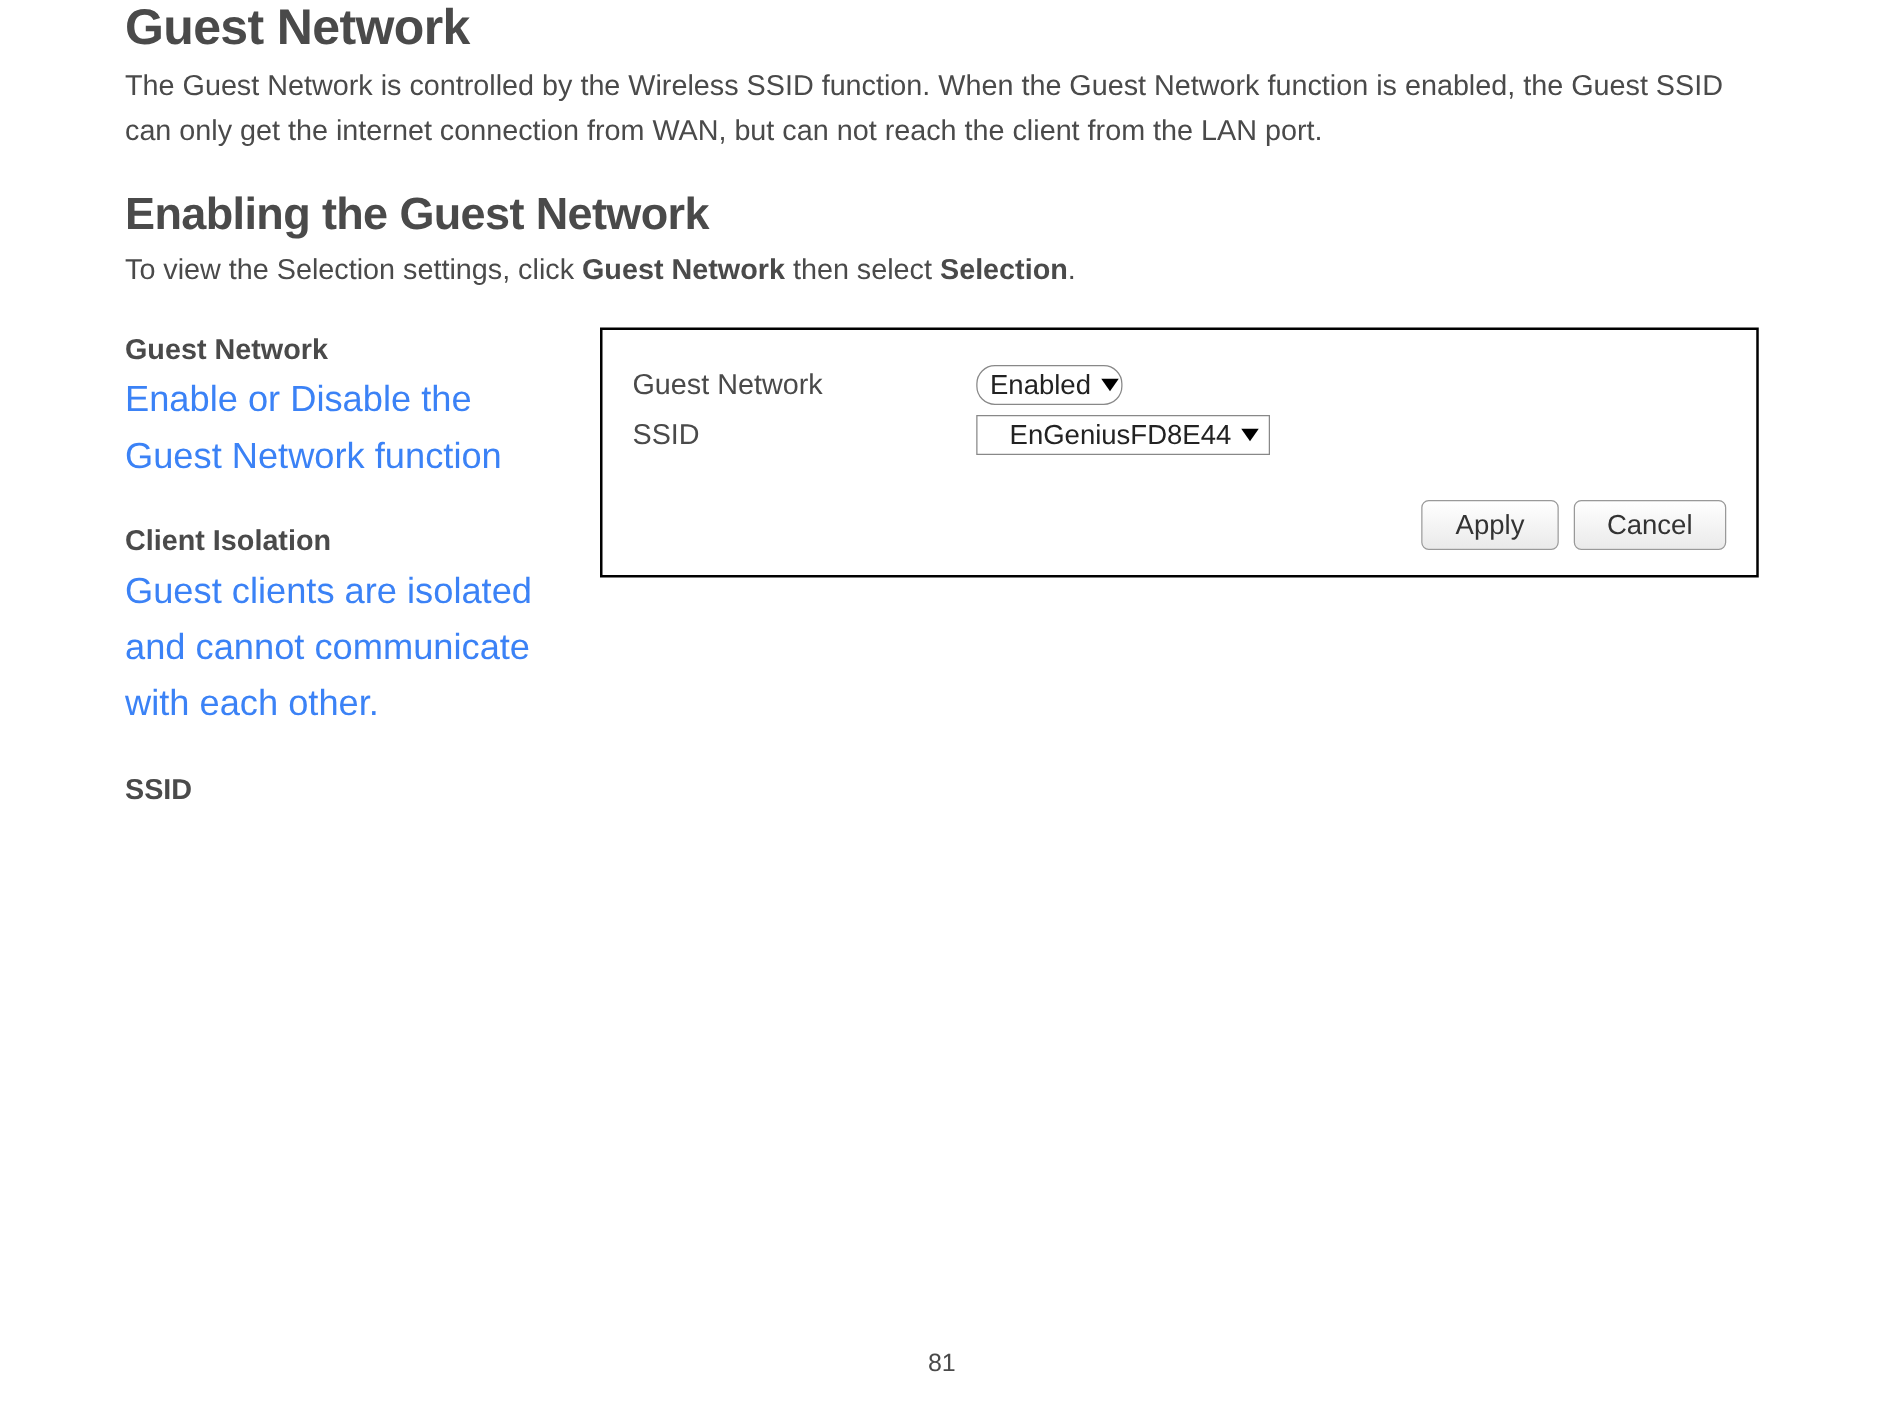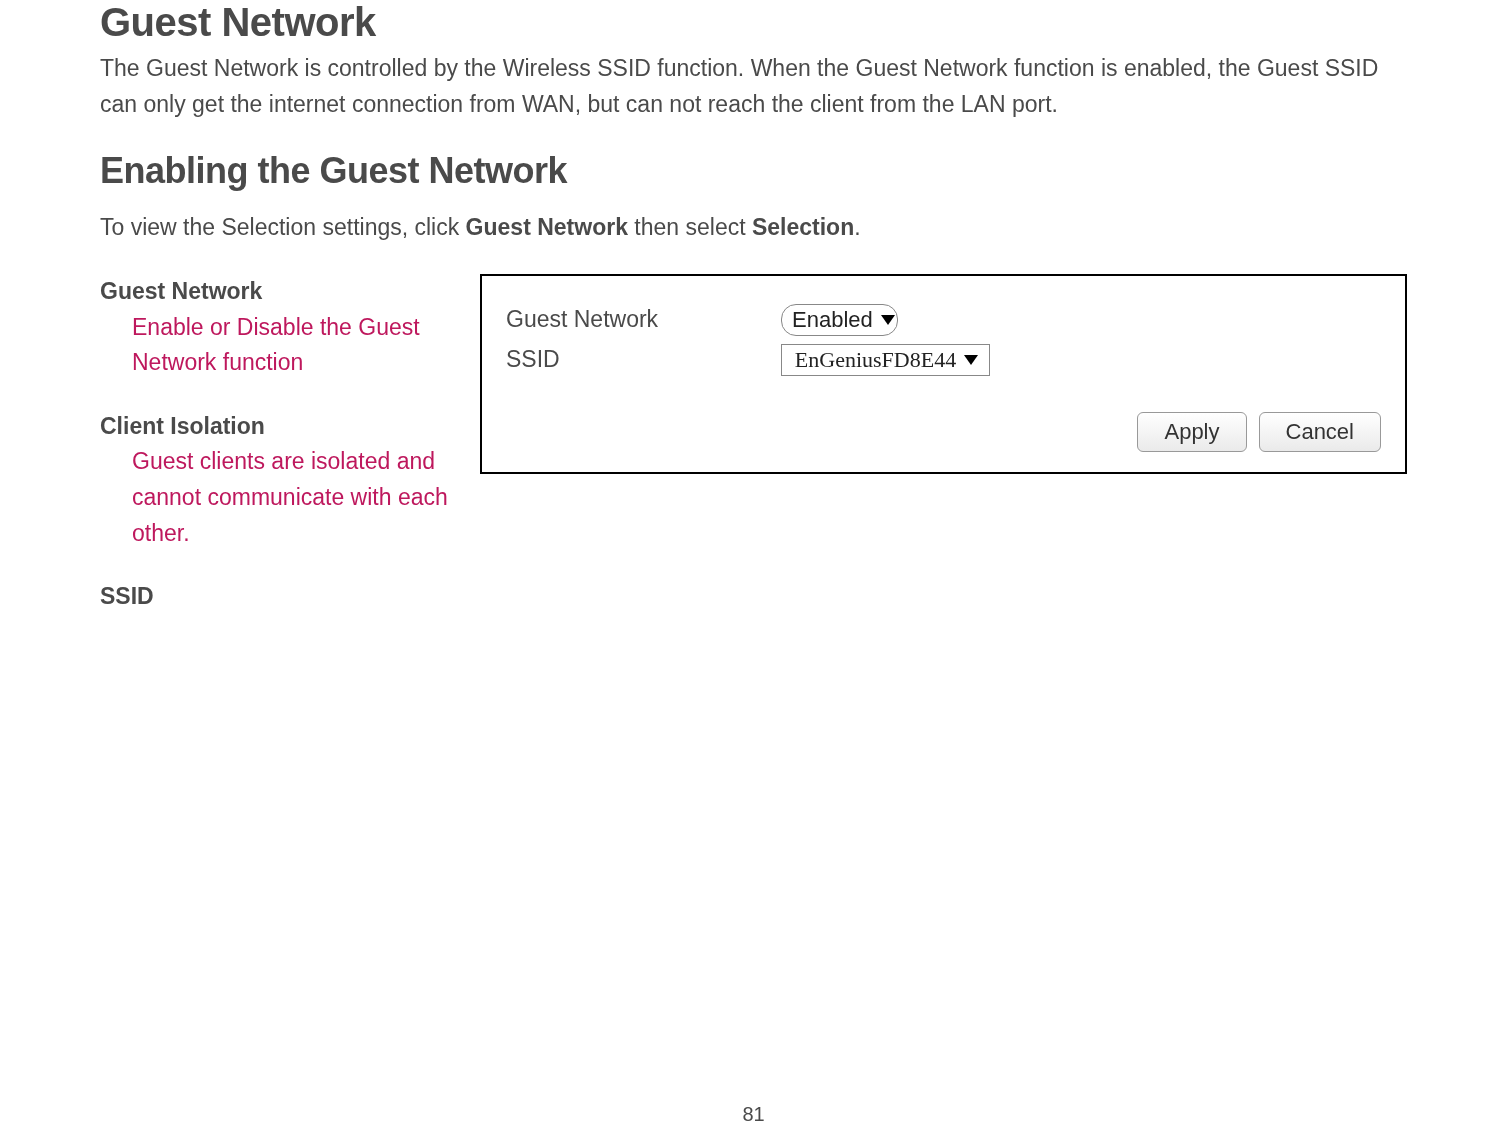"Enabling the Guest Network" h2 { margin-bottom: 18px -> 6px }
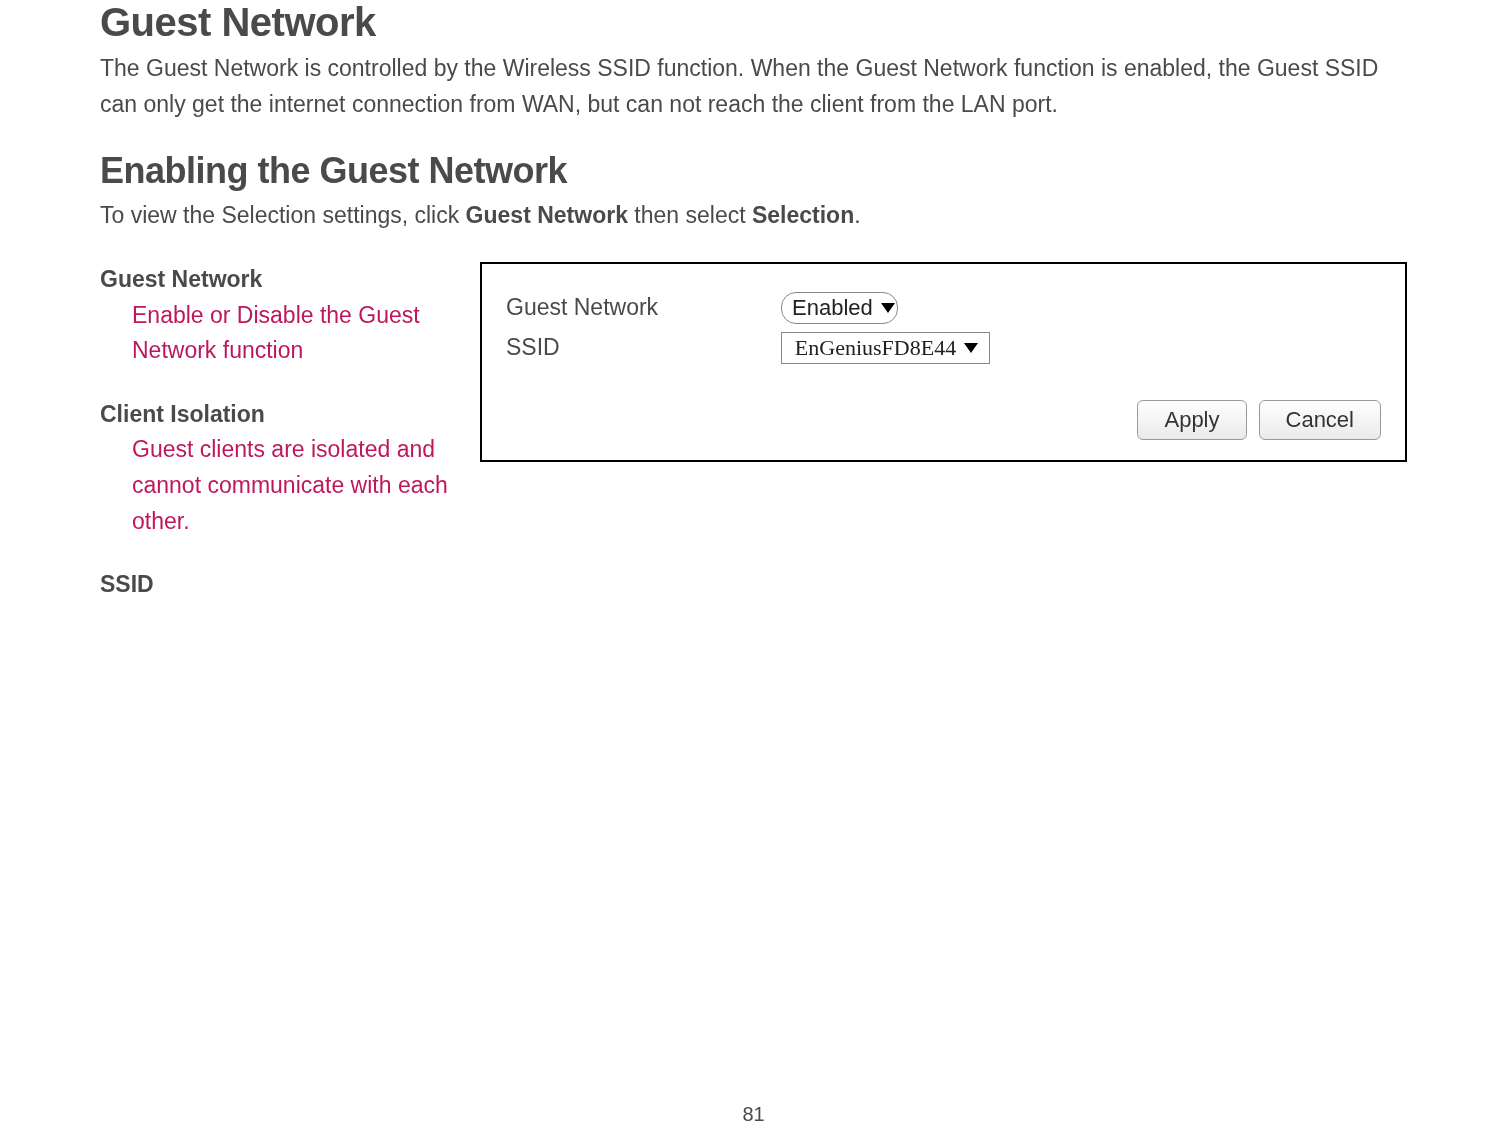"Enable or Disable the Guest" .def-body { color: #be185d -> #3b82f6; font-size: 23px -> 29px; margin-left: 32px -> none }
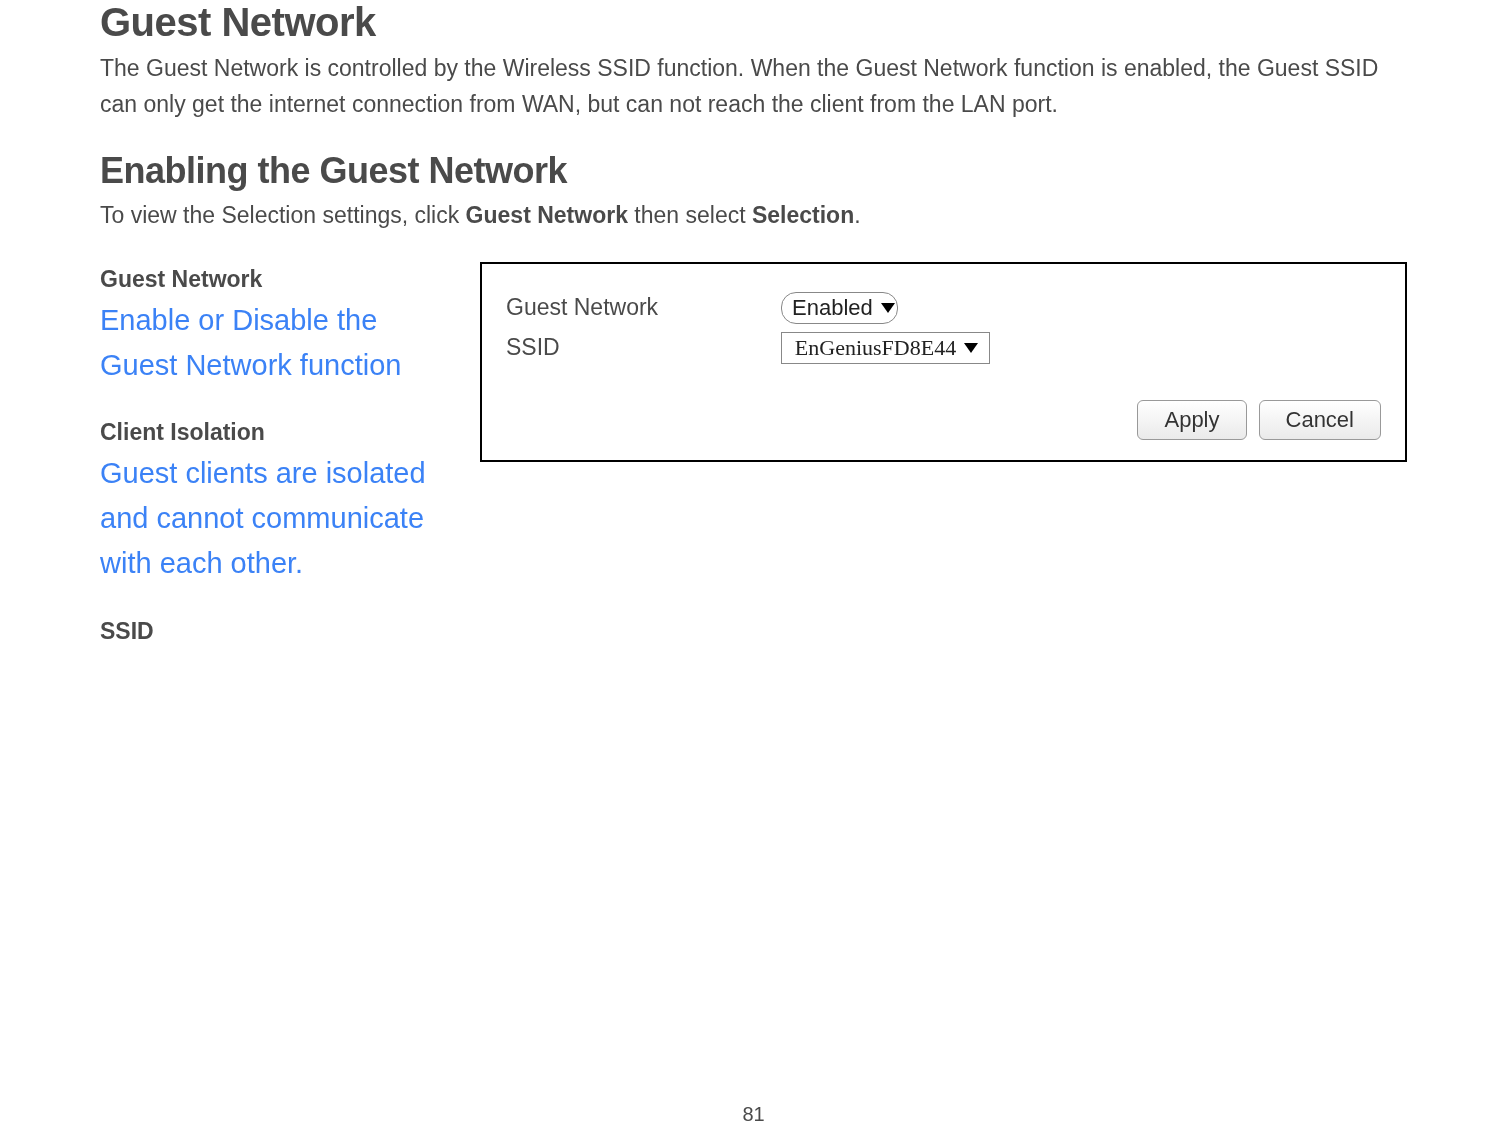"EnGeniusFD8E44" .select-wide { font-family: Liberation Serif, serif -> none; justify-content: center -> flex-end; width: 209px -> 235px }
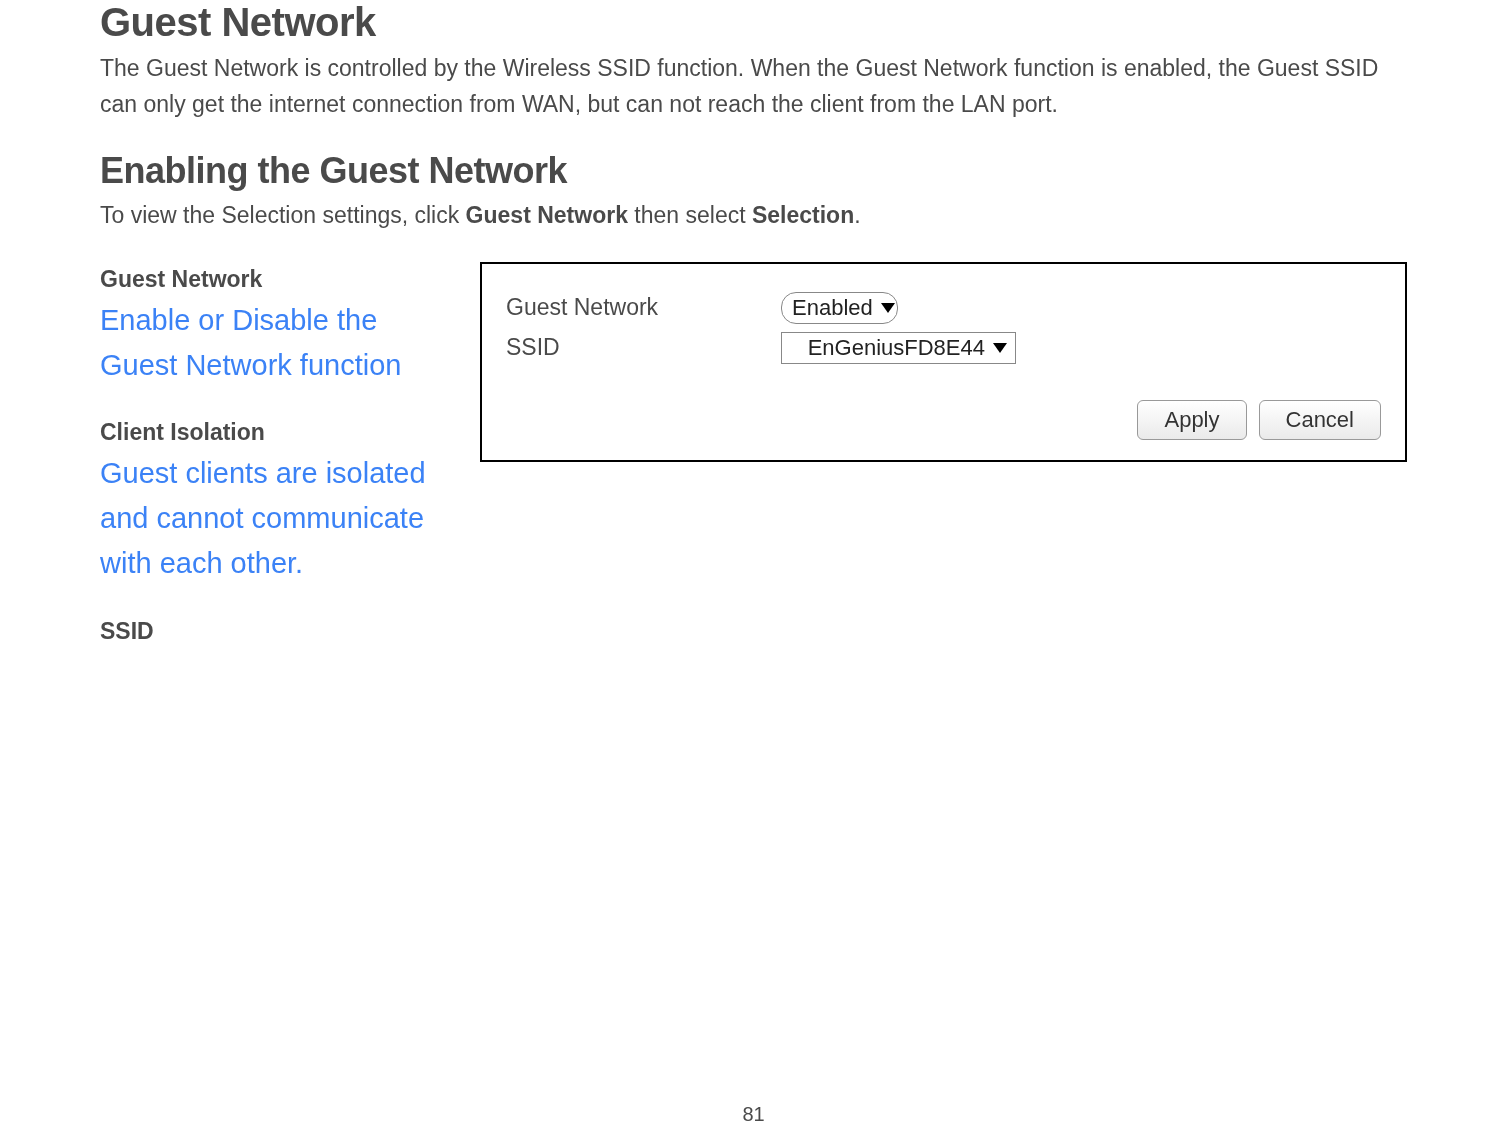"81" .page-number { bottom: 11px -> 34px }
